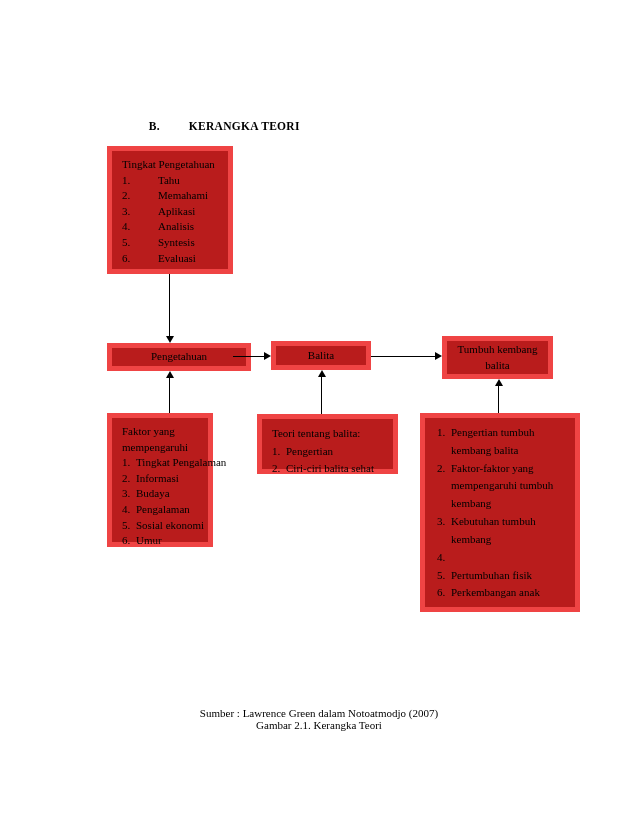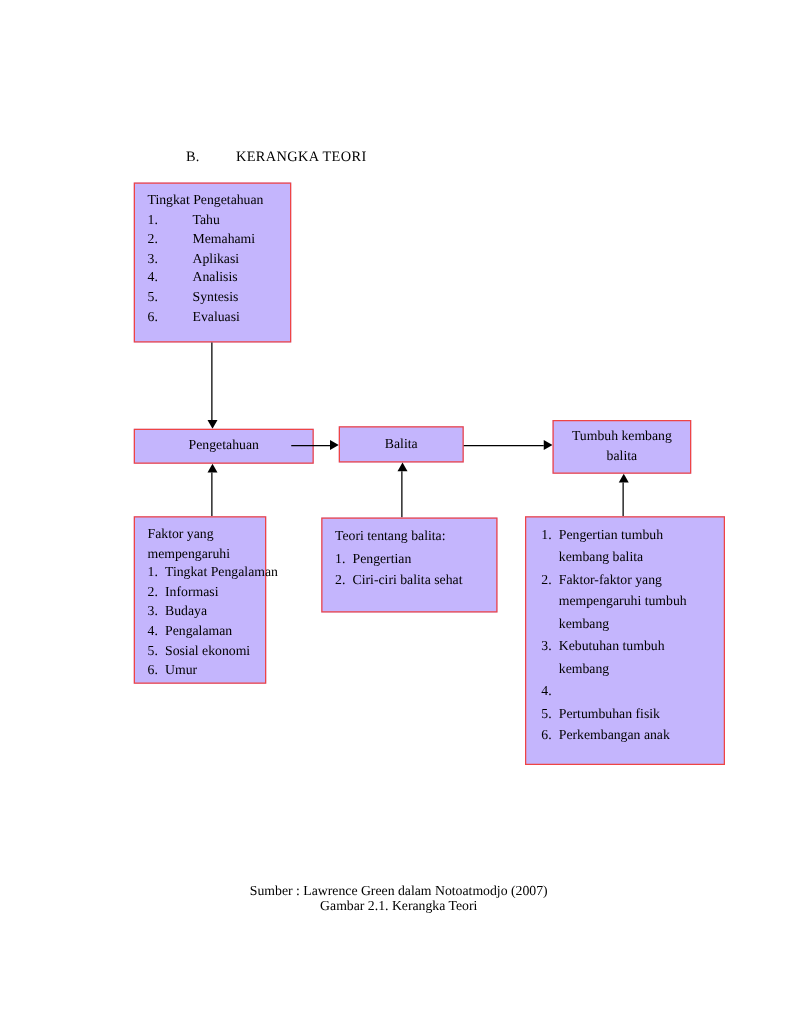"B. KERANGKA TEORI" .heading { font-weight: normal -> bold }
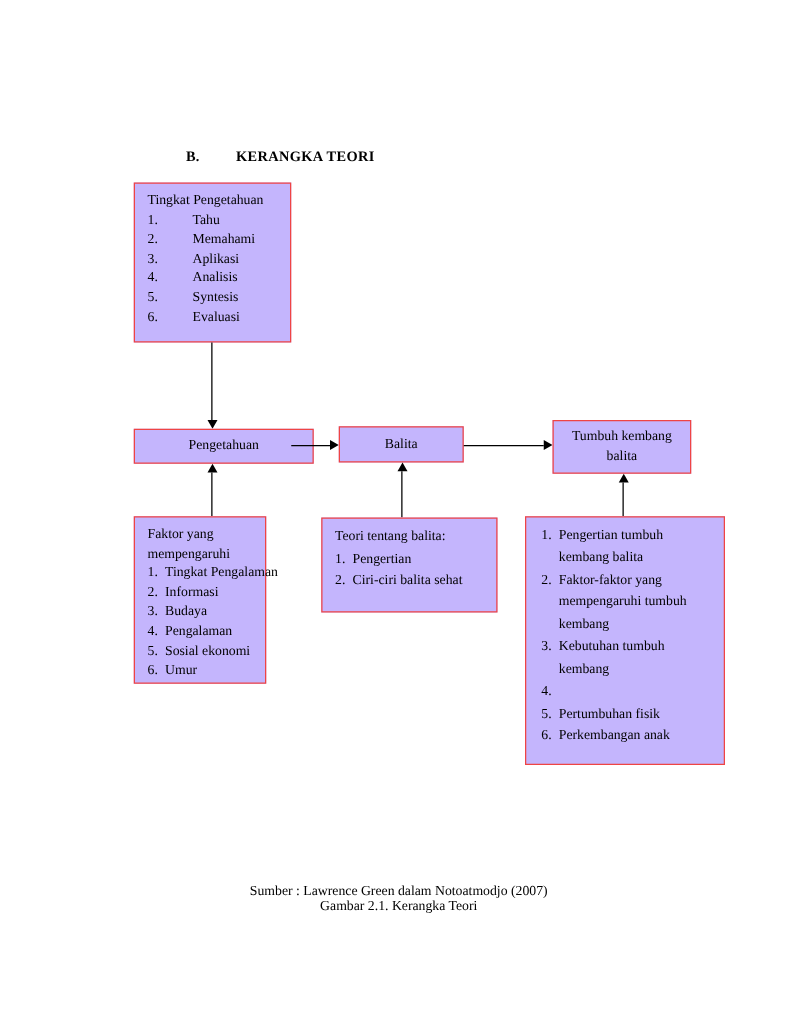"Tingkat Pengetahuan" .box { background: #c4b5fd -> #b91c1c; border: 1px solid #ef4444 -> 5px solid #ef4444 }
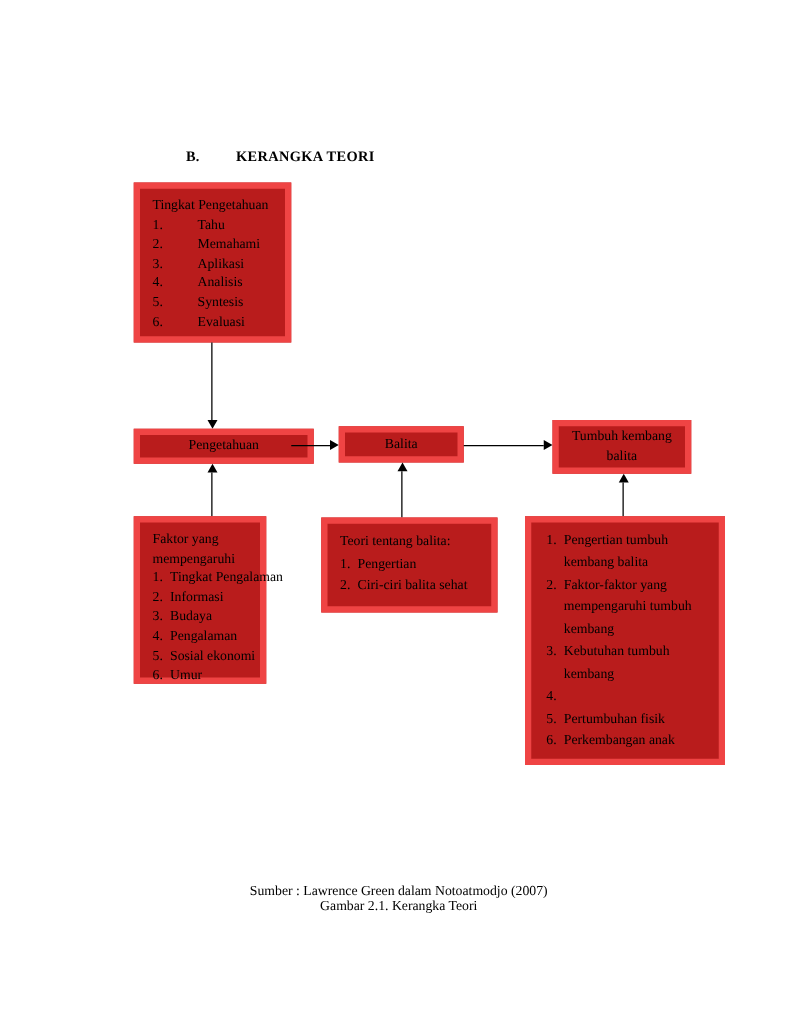"Teori tentang balita:" #box-teori-balita { height: 76px -> 60px }
